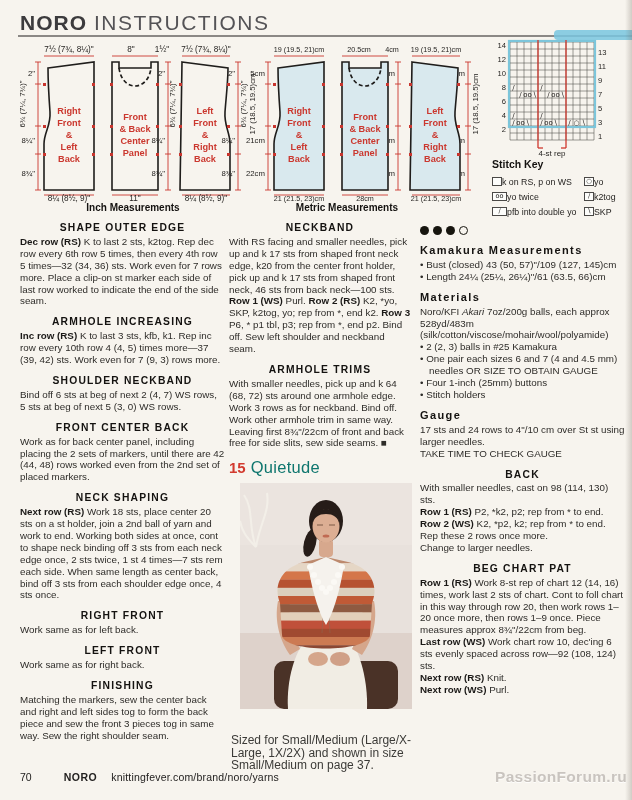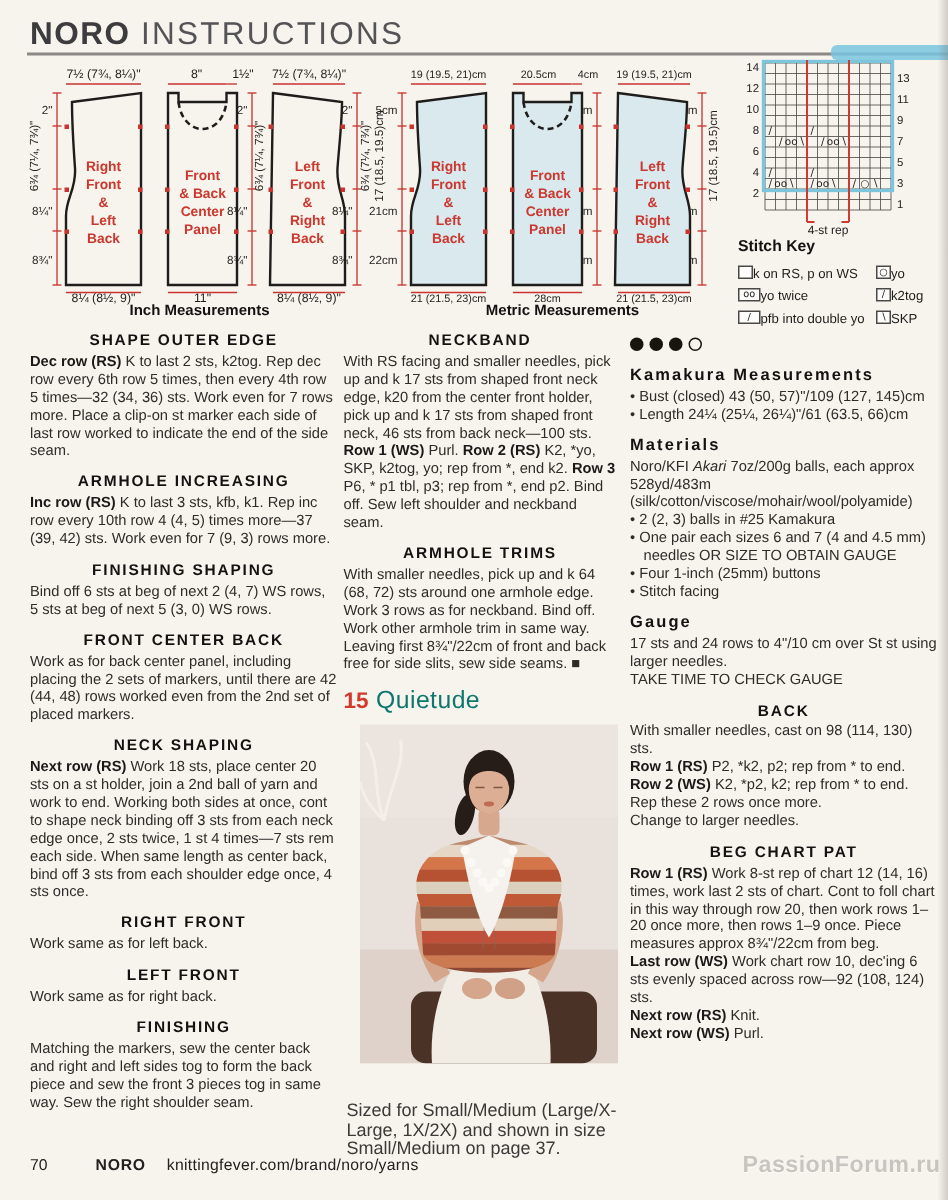"Metric Measurements" div.schem-cap { left: 256px -> 228px }
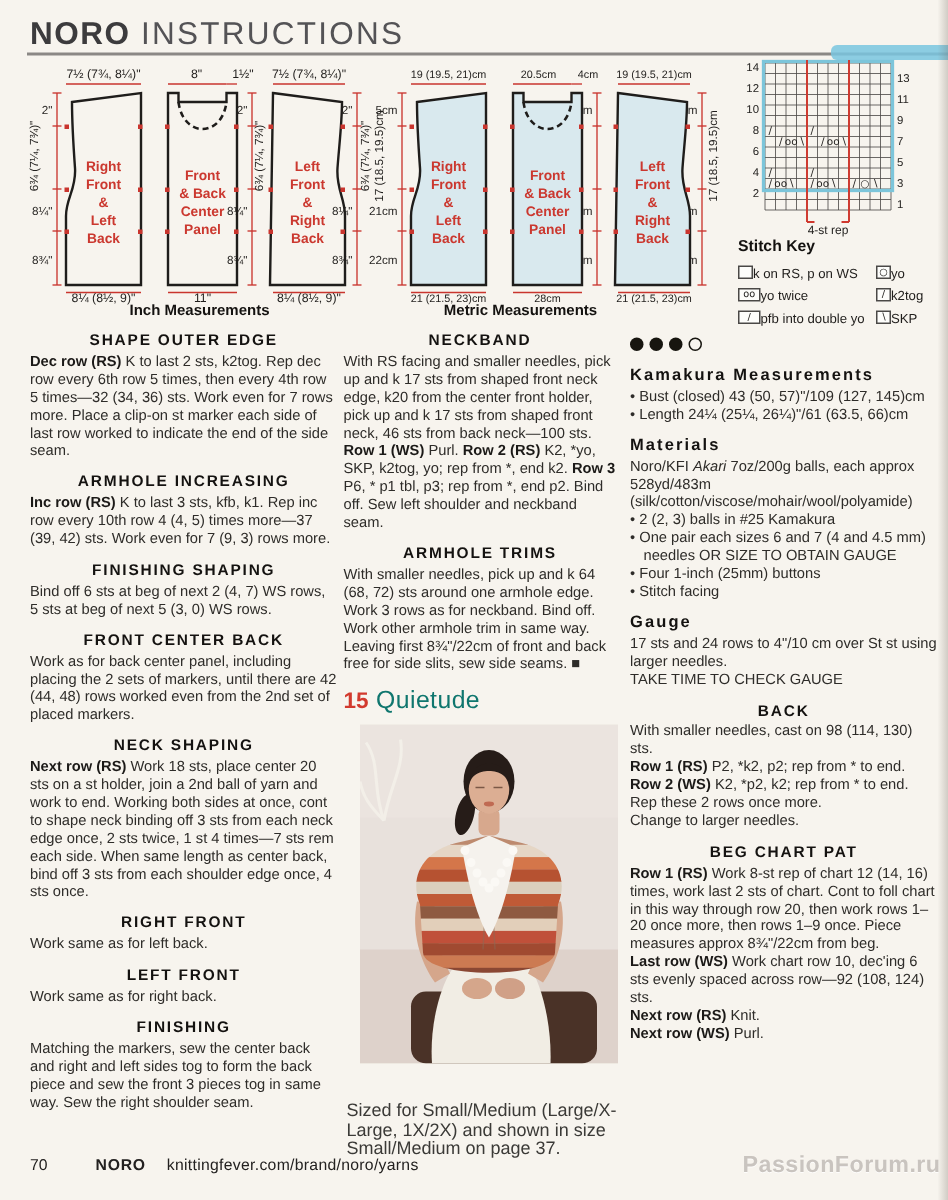"FINISHING SHAPING" h3.h-caps { text: FINISHING SHAPING -> SHOULDER NECKBAND }
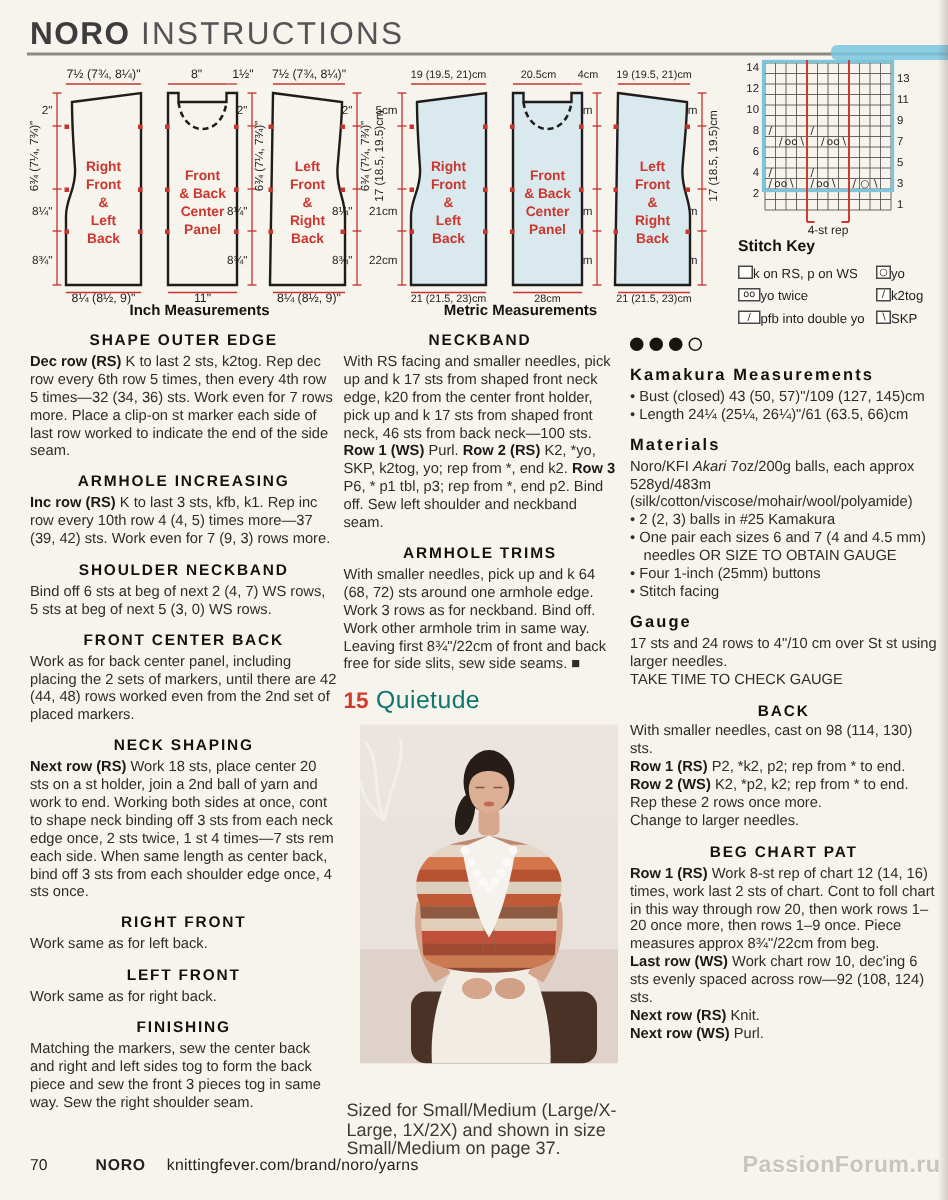"Stitch facing" span { text: facing -> holders }
